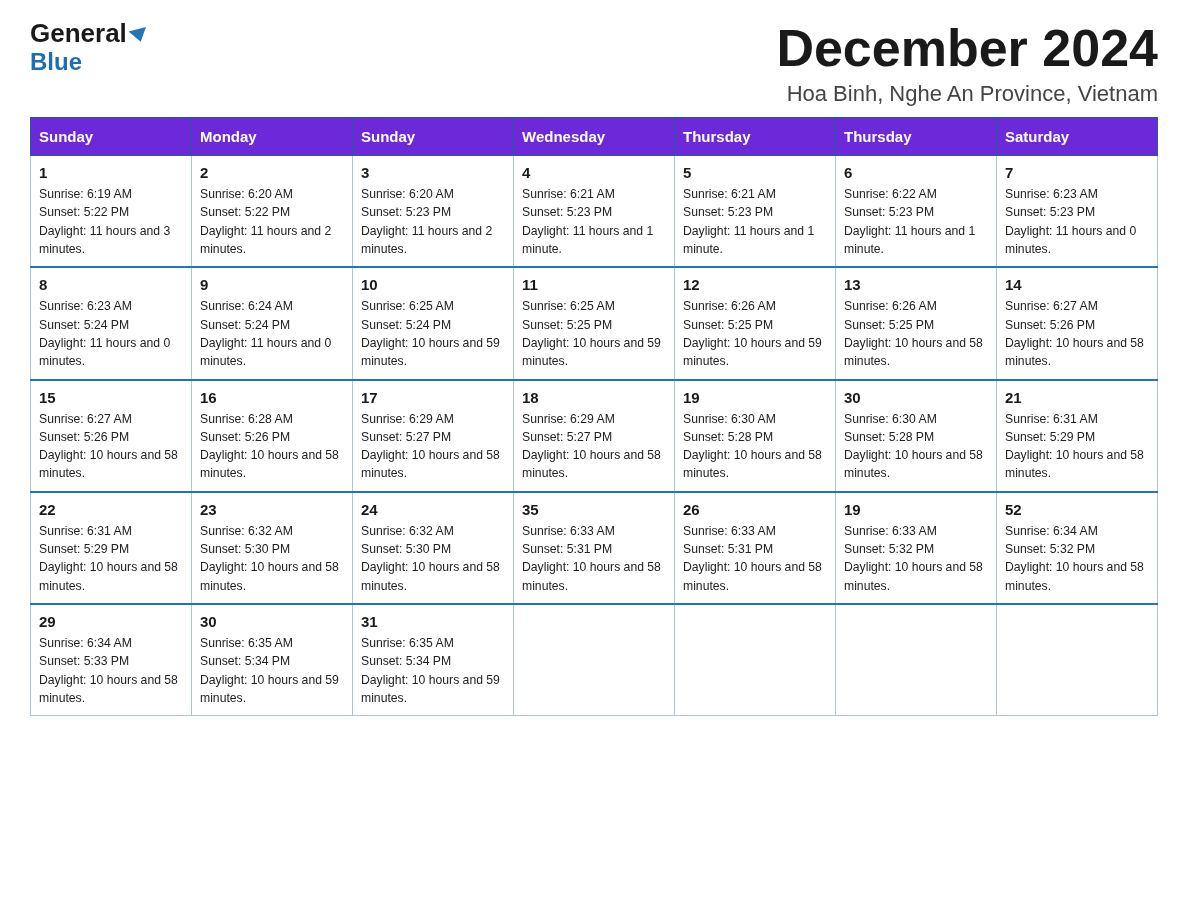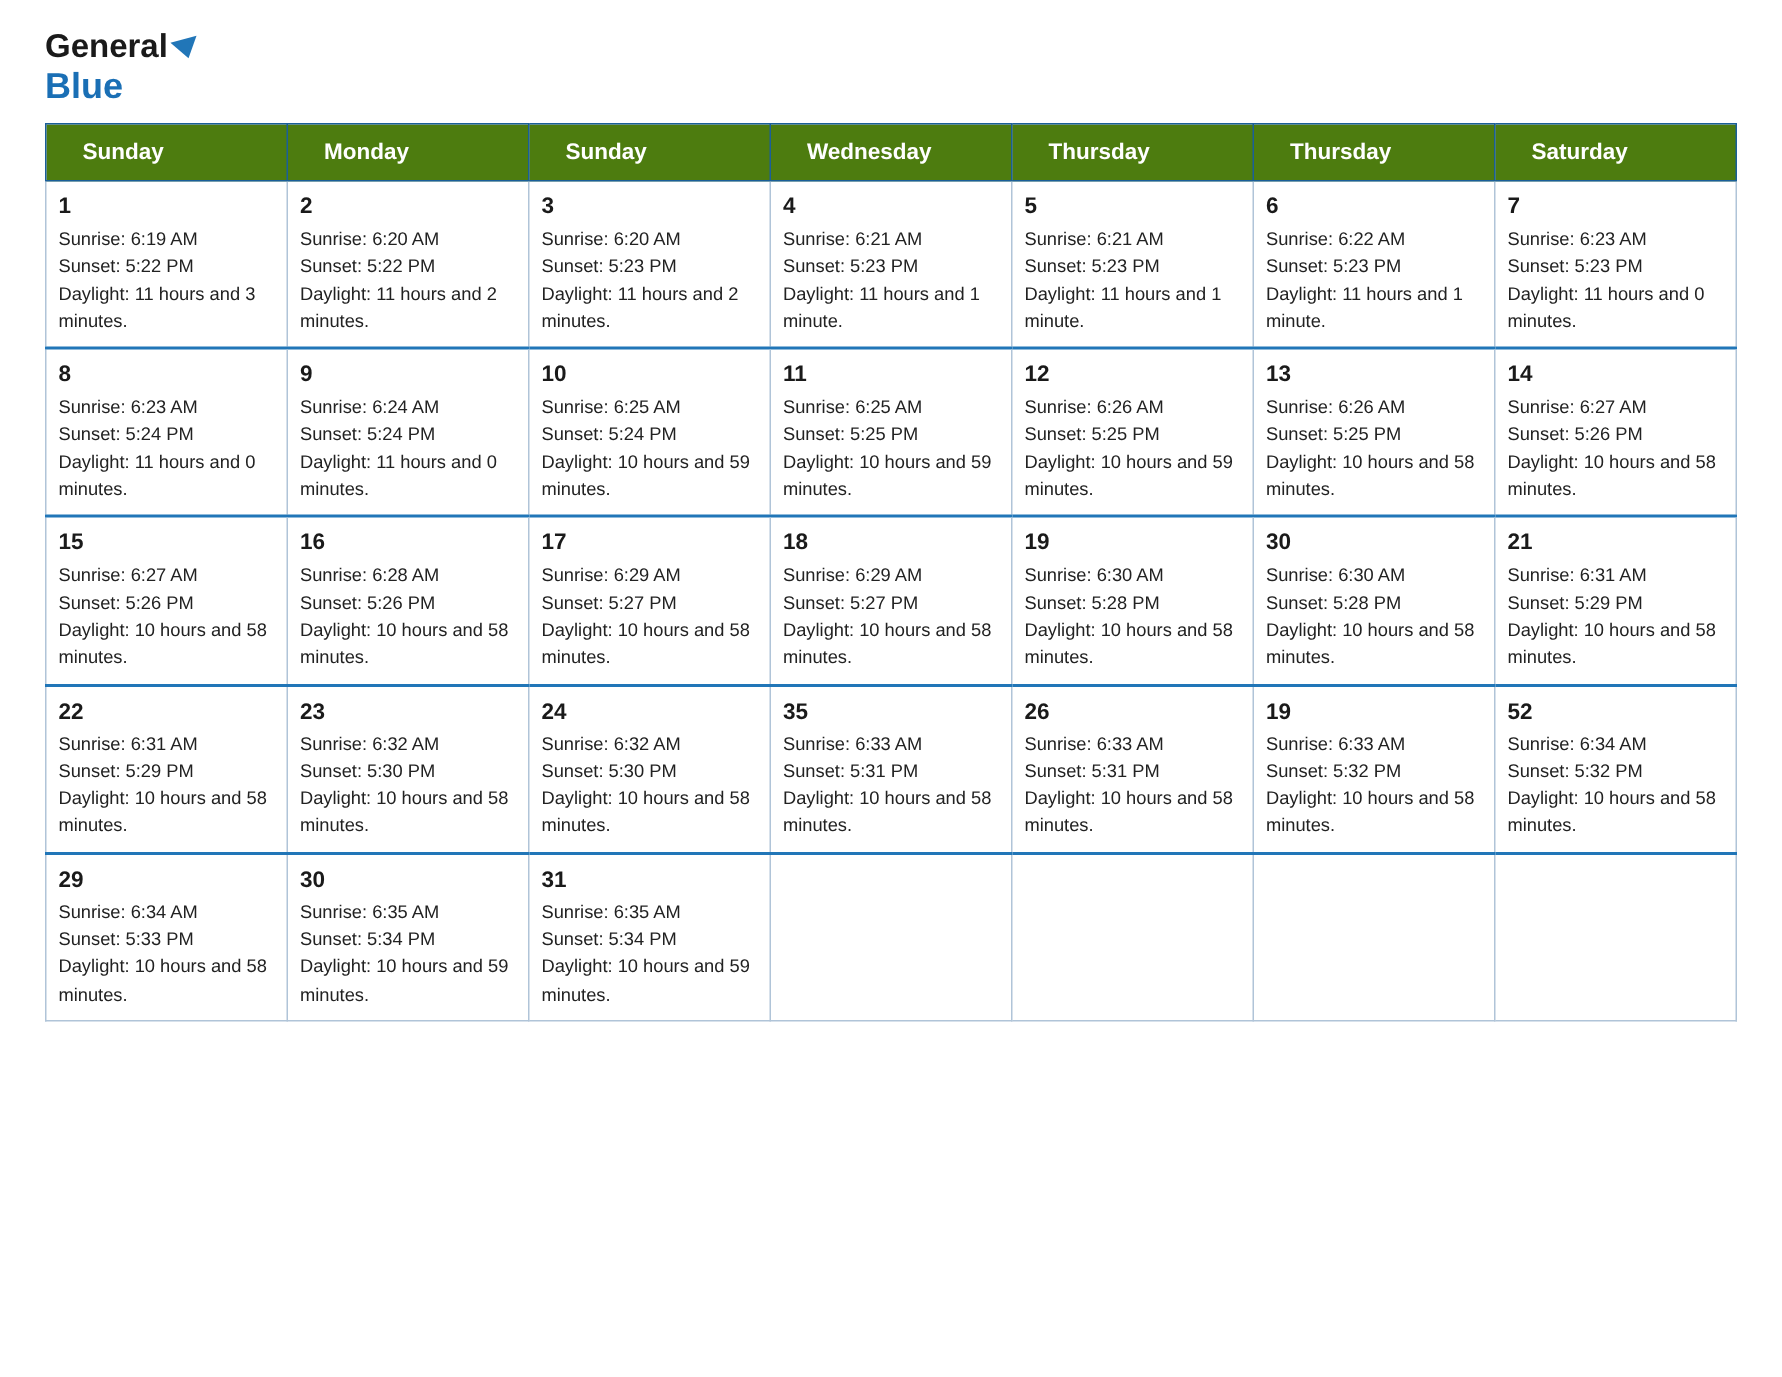"General" .logo-text { font-size: 22px -> 26px }
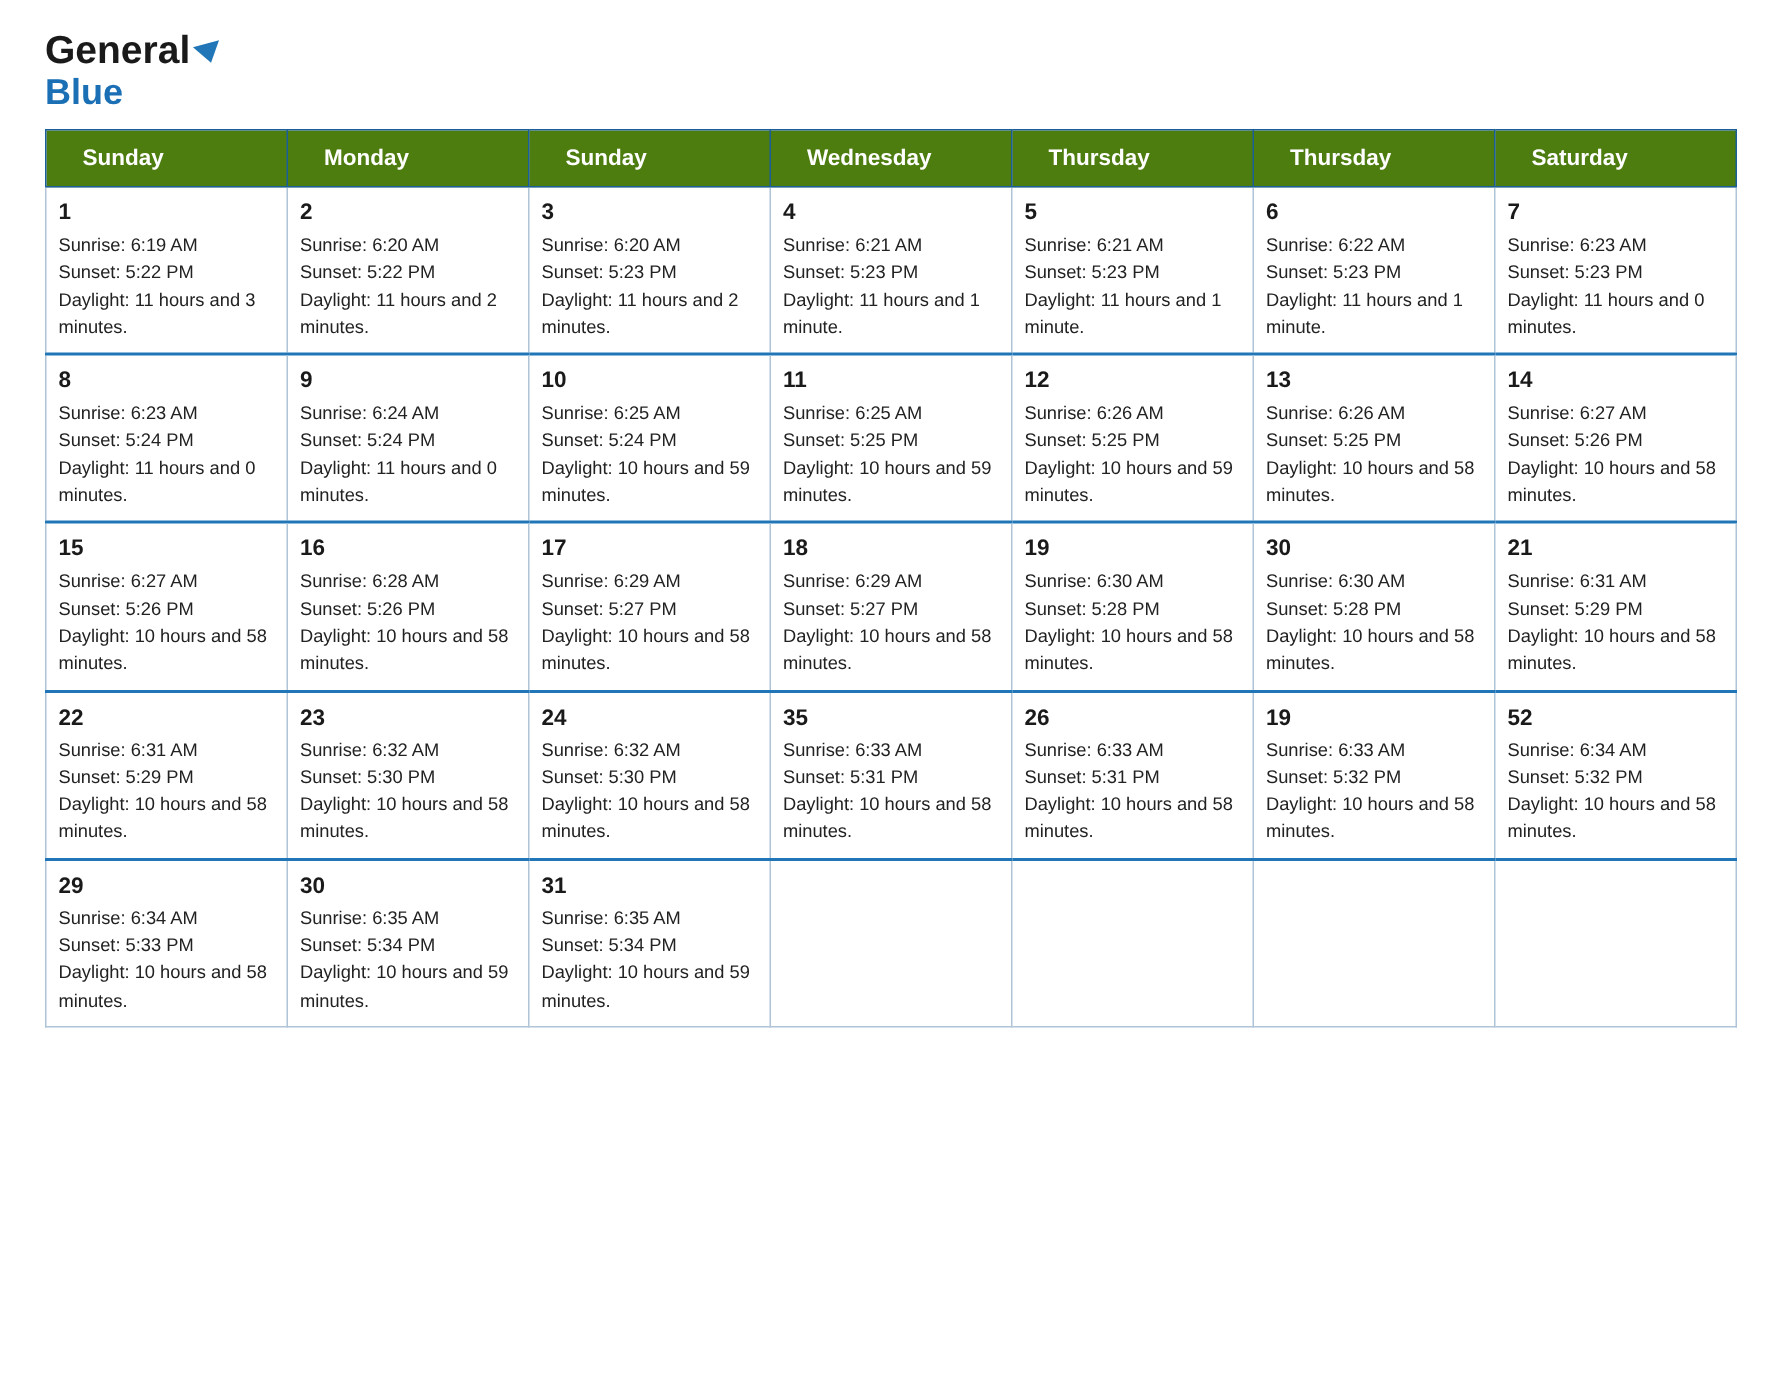"December 2024" div.title-area { html: none -> <div> <div>December 2024</div> <div>Hoa Binh, Nghe An Province, Vietnam</div> </div> }
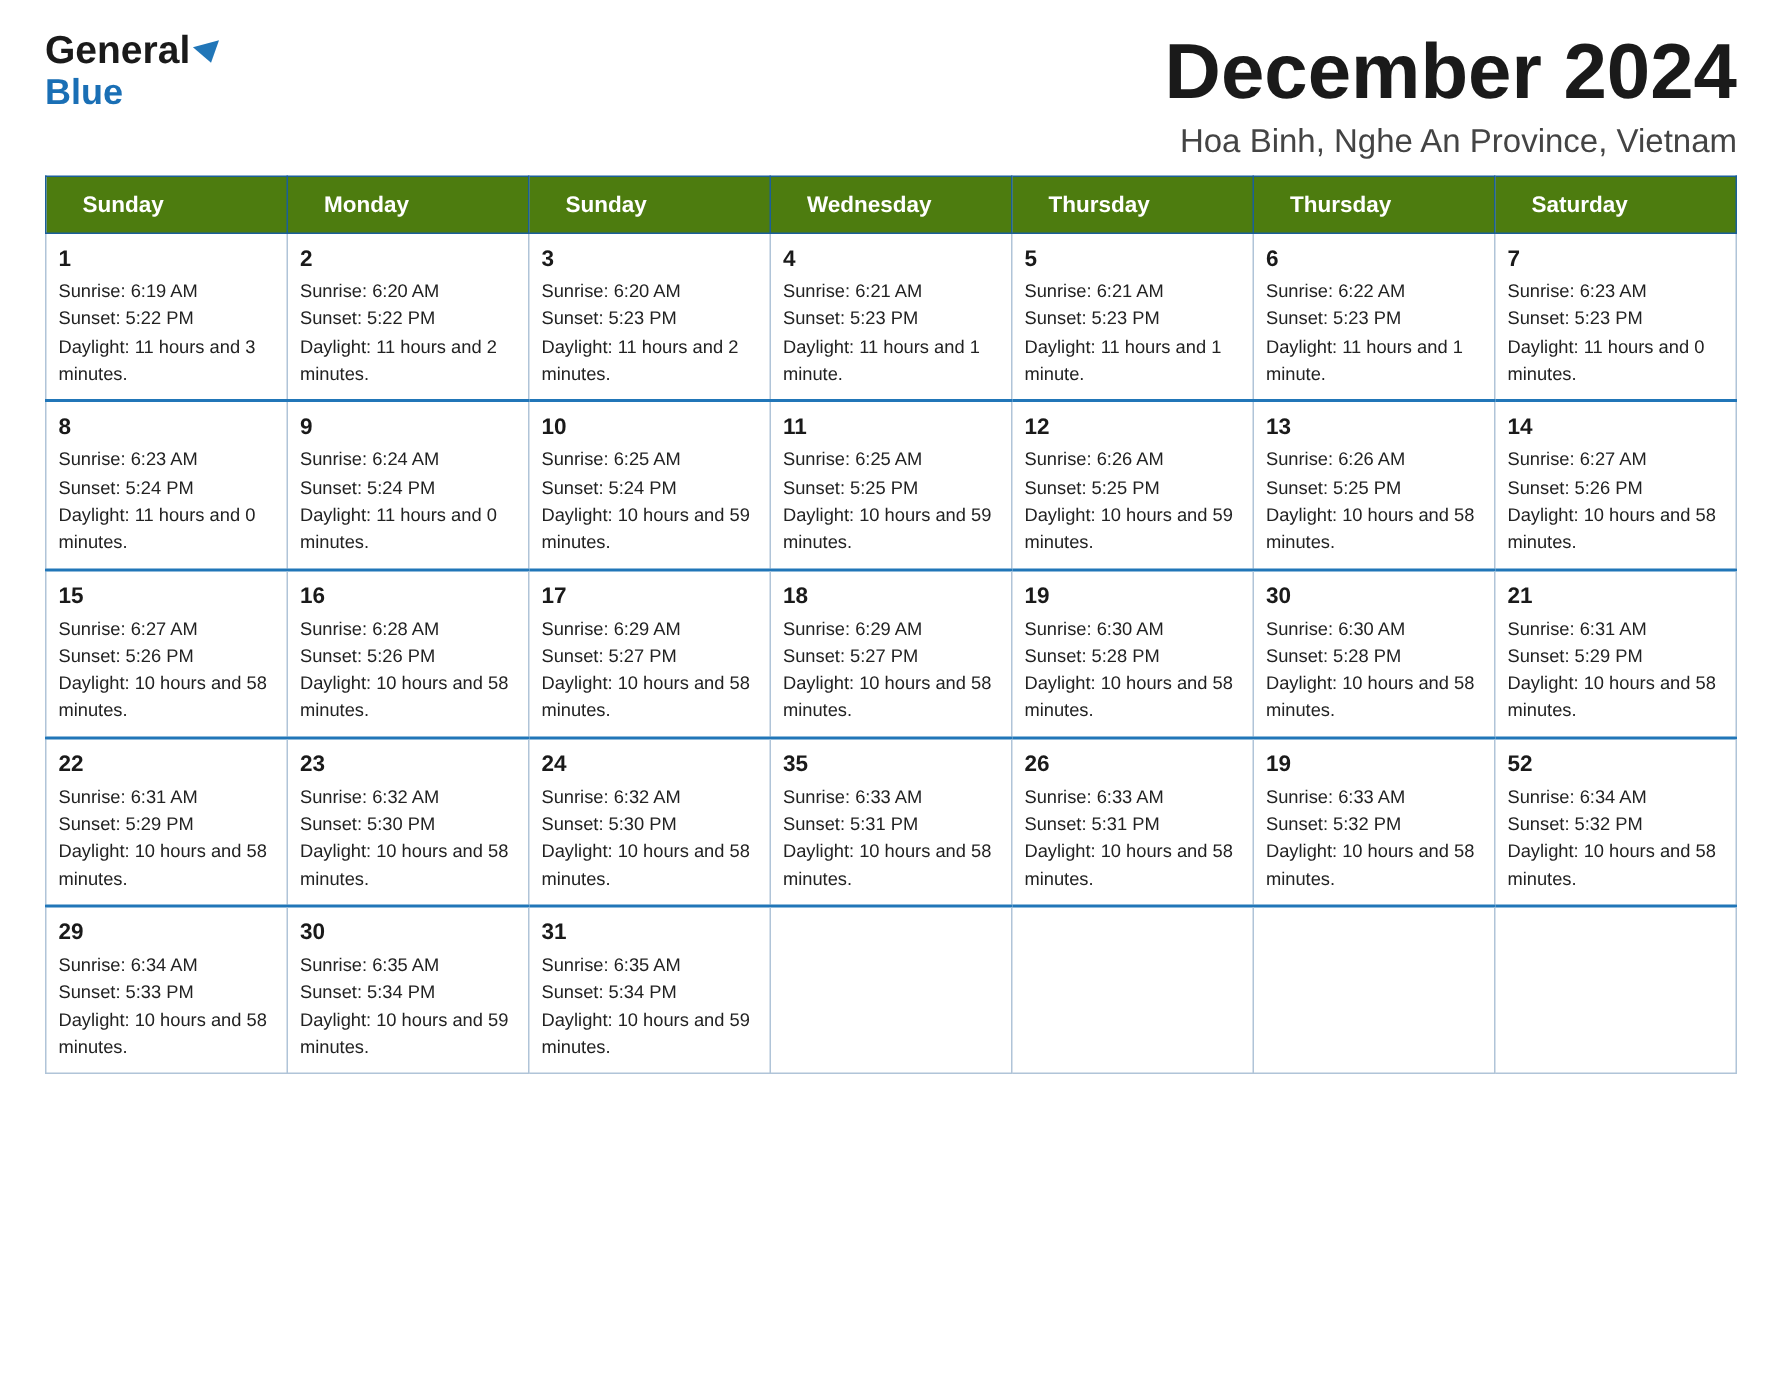"Sunday" .calendar-table th { background-color: #4d7c0f -> #6d28d9; padding: 10px 24px -> 10px 8px }
